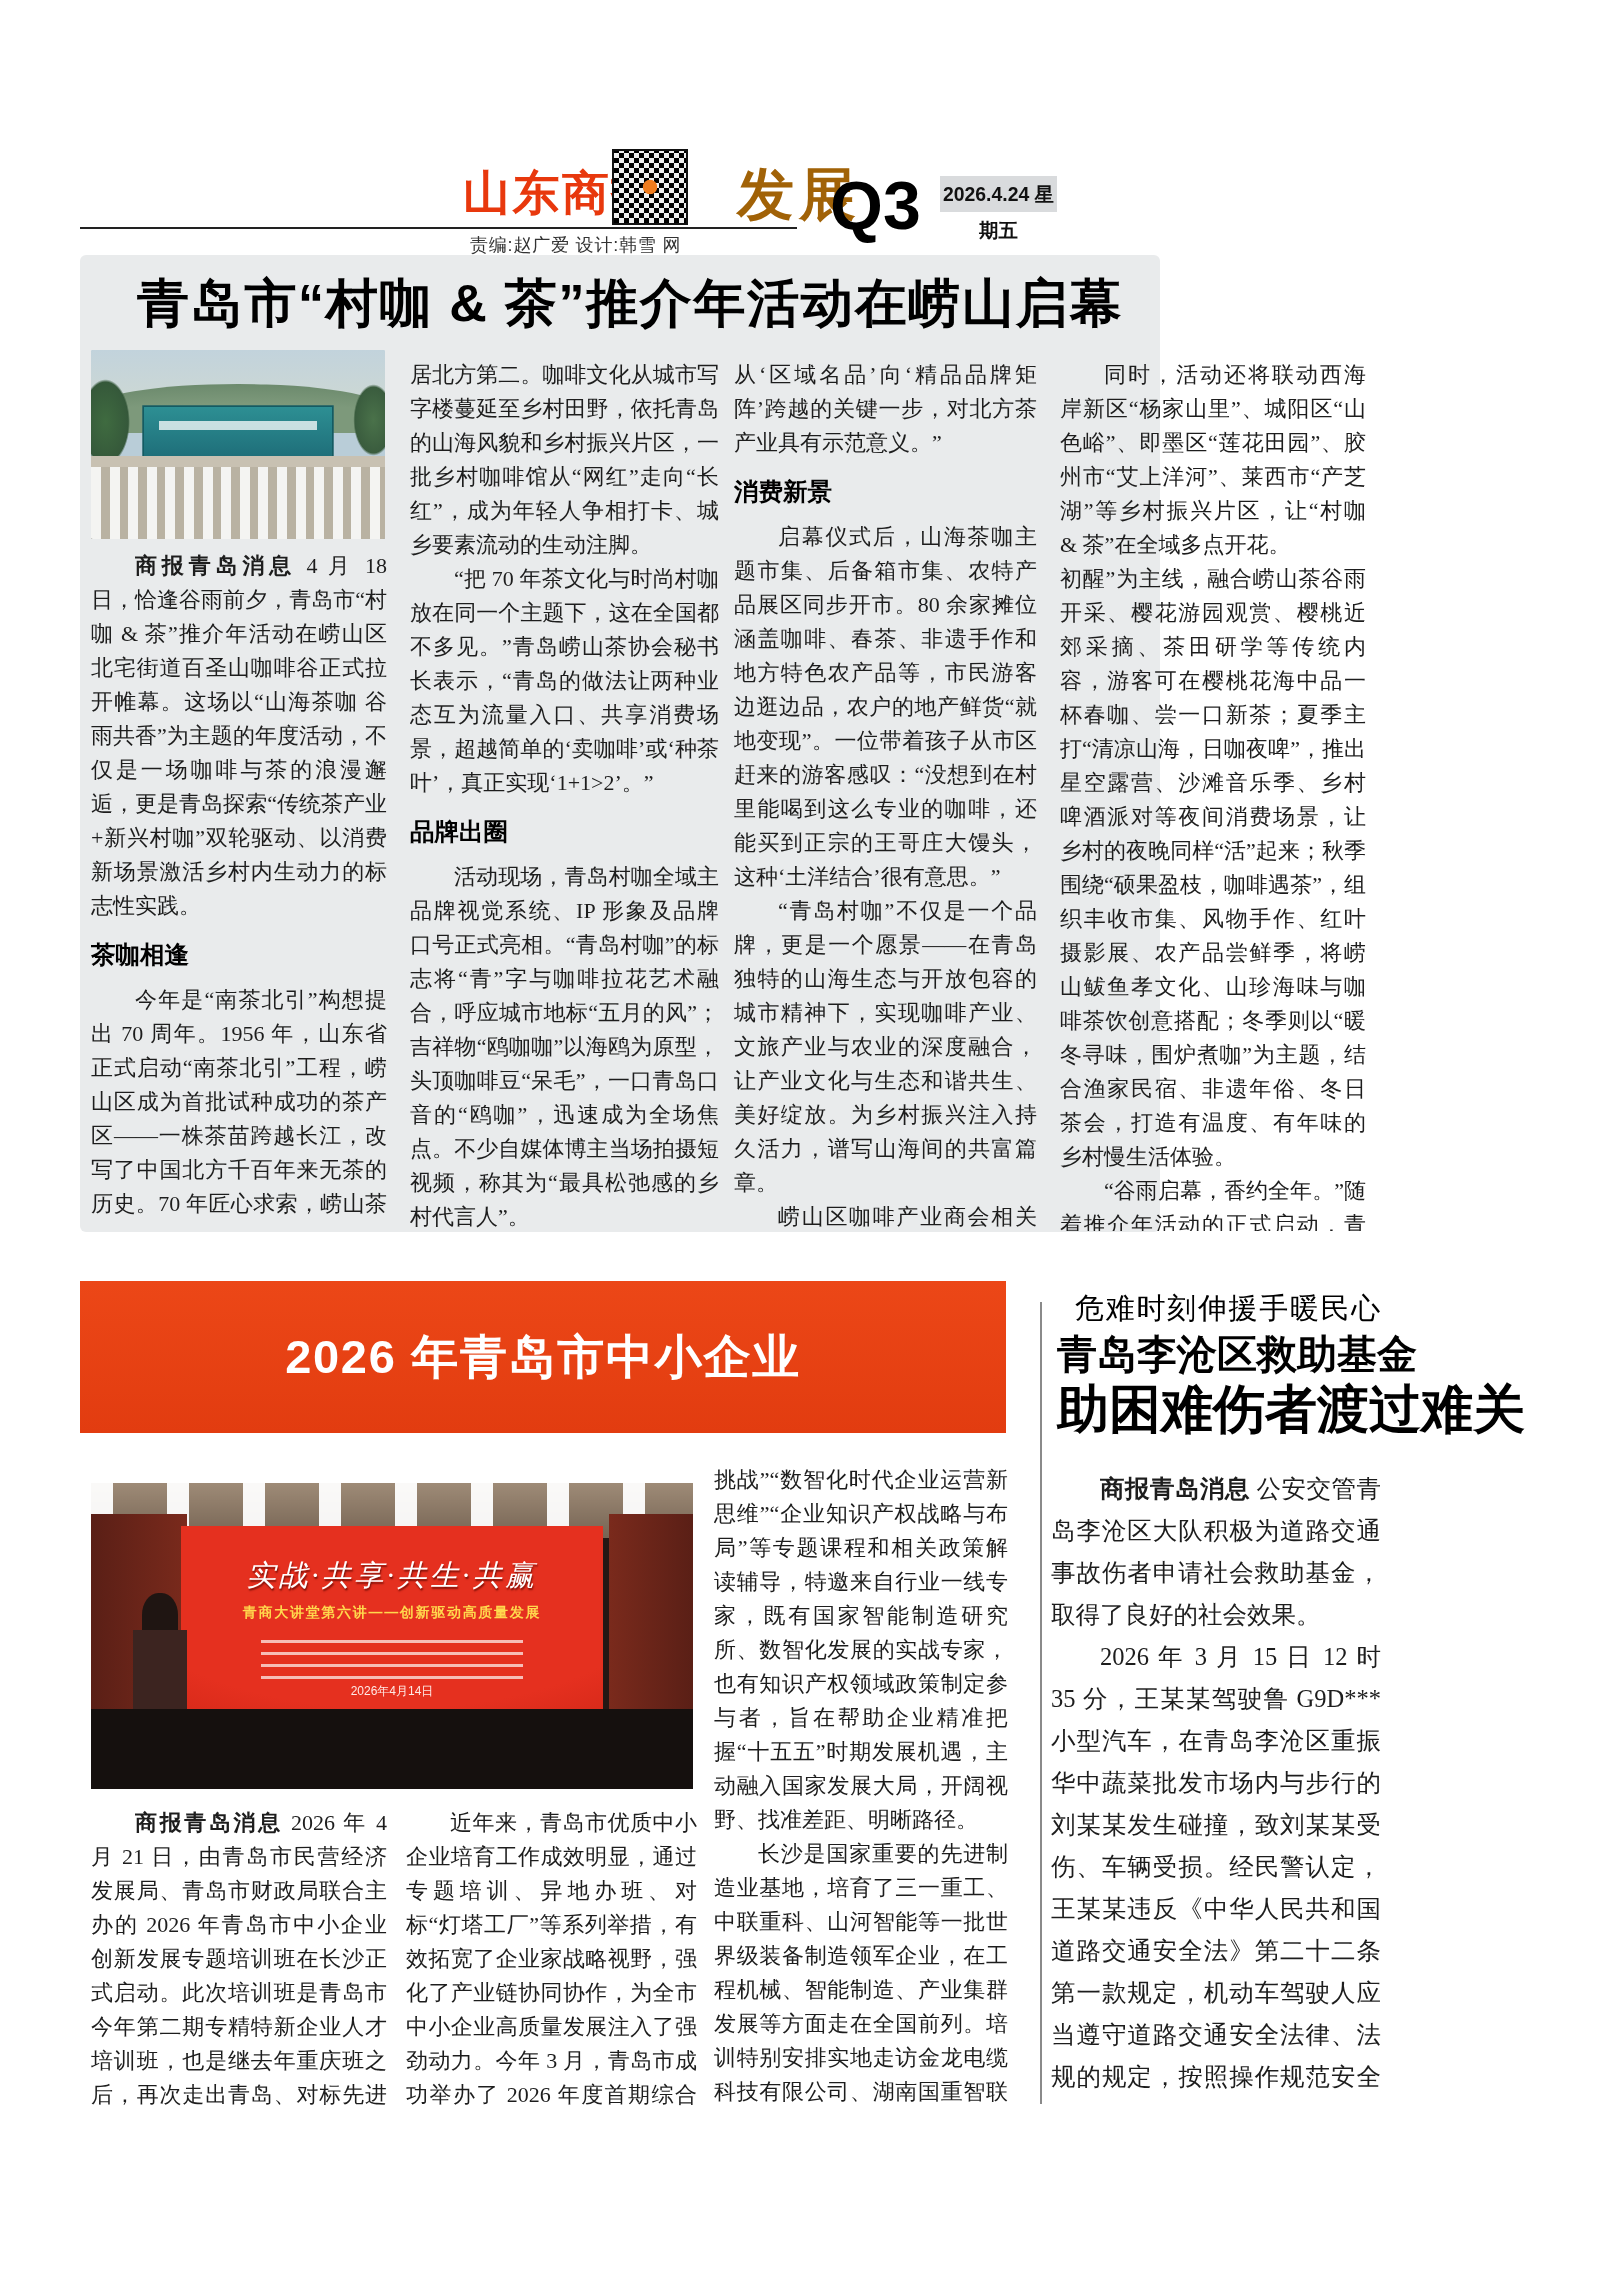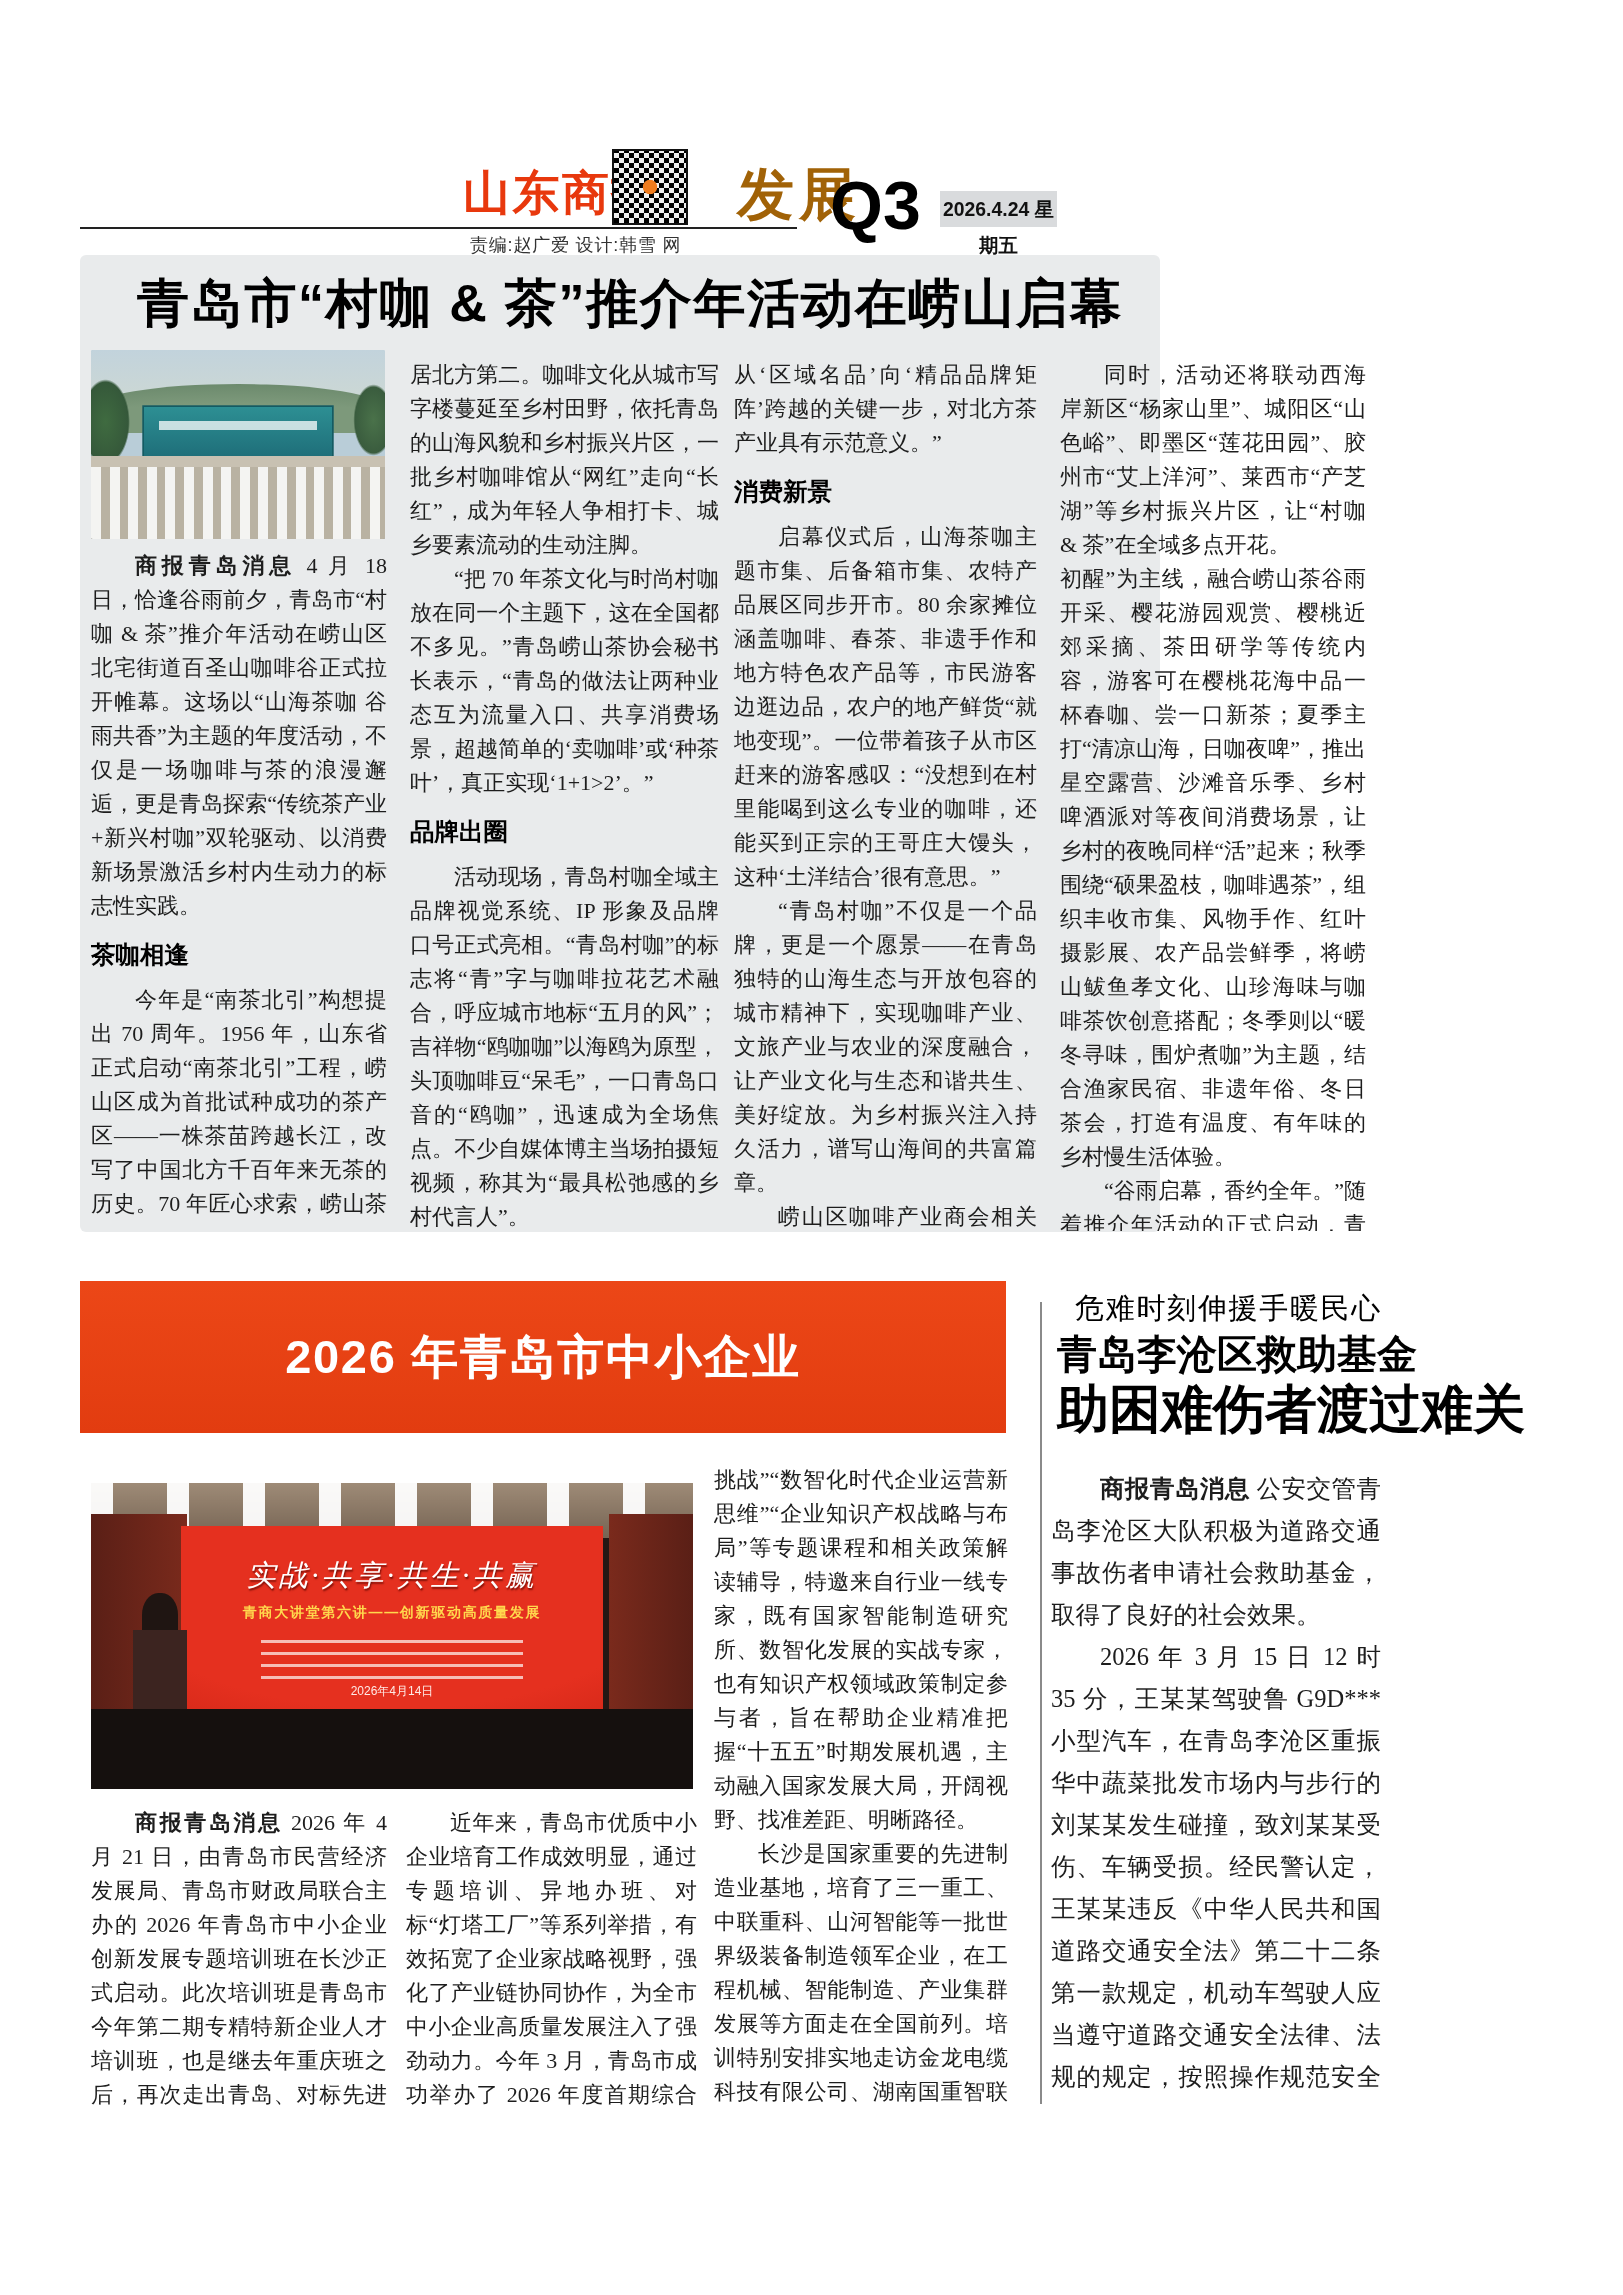"2026.4.24 星期五" .datebox { top: 191px -> 176px }
